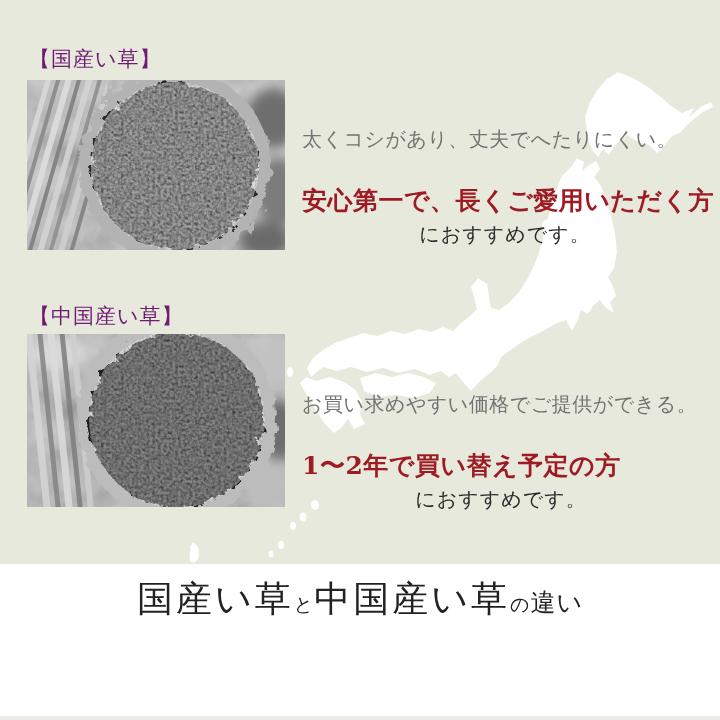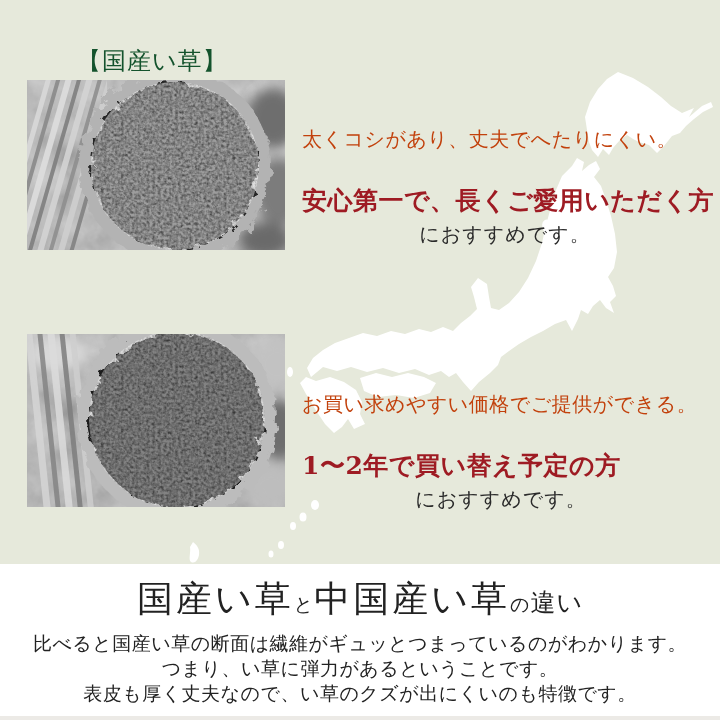"【国産い草】" .label { color: #14532d -> #701a75; font-size: 24px -> 21px; margin-left: 48px -> none }
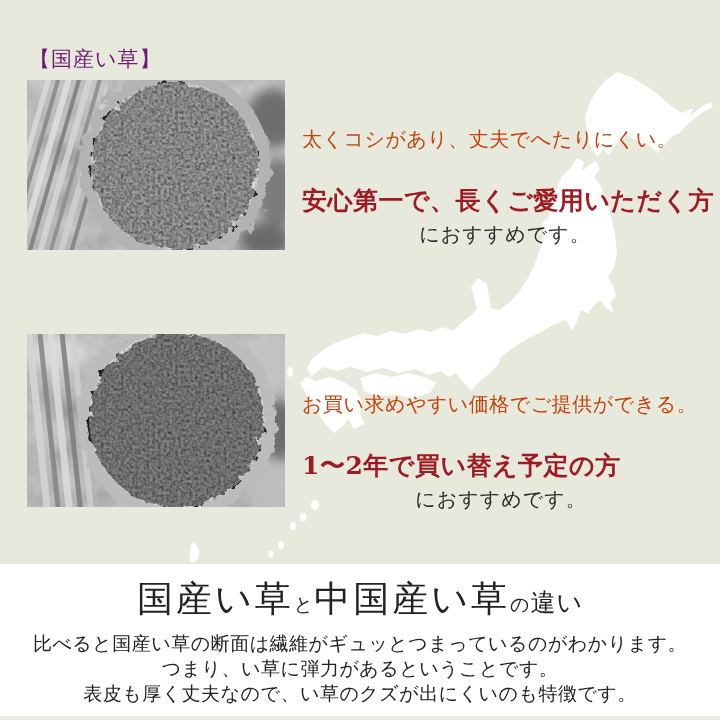"太くコシがあり、丈夫でへたりにくい。" .t-normal { color: #c2410c -> #737373 }
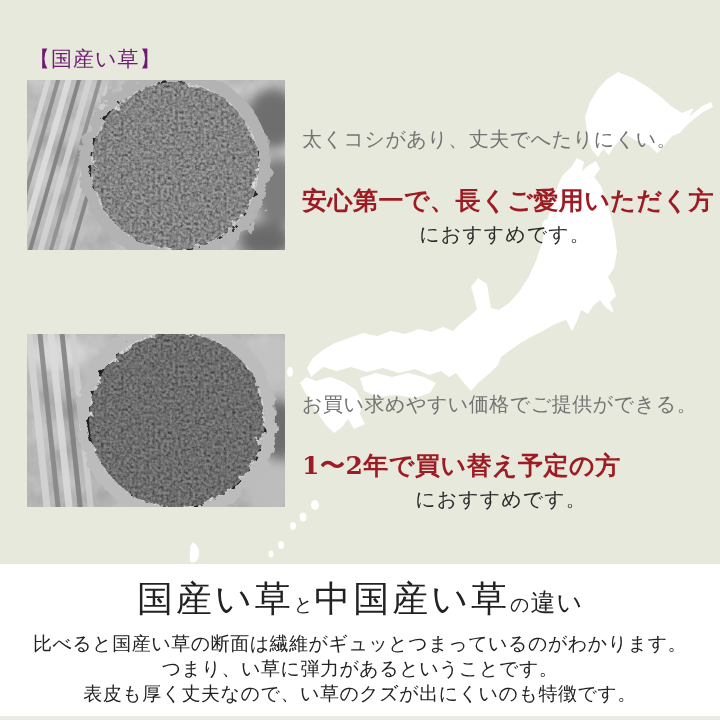"【中国産い草】" div.label { html: none -> <div>【中国産い草】</div> }
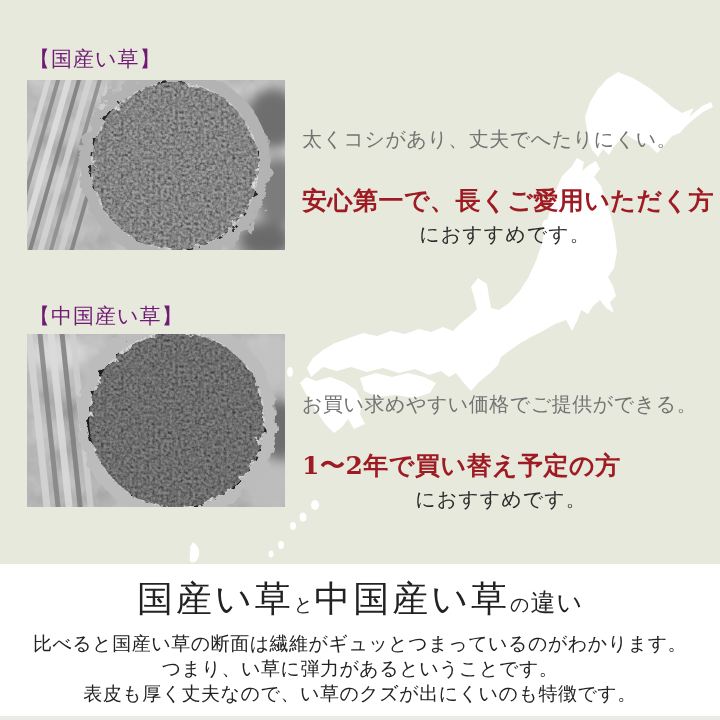"比べると国産い草の断面は繊維がギュッとつまっているのがわかります。" div.cmp-body { html: <div> <div>比べると国産い草の断面は繊維がギュッとつまっているのがわかります。</div> <div>つまり、い草に弾力があるということです。</div> <div>表皮も厚く丈夫なので、い草のクズが出にくいのも特徴です。</div> </div> -> none }
